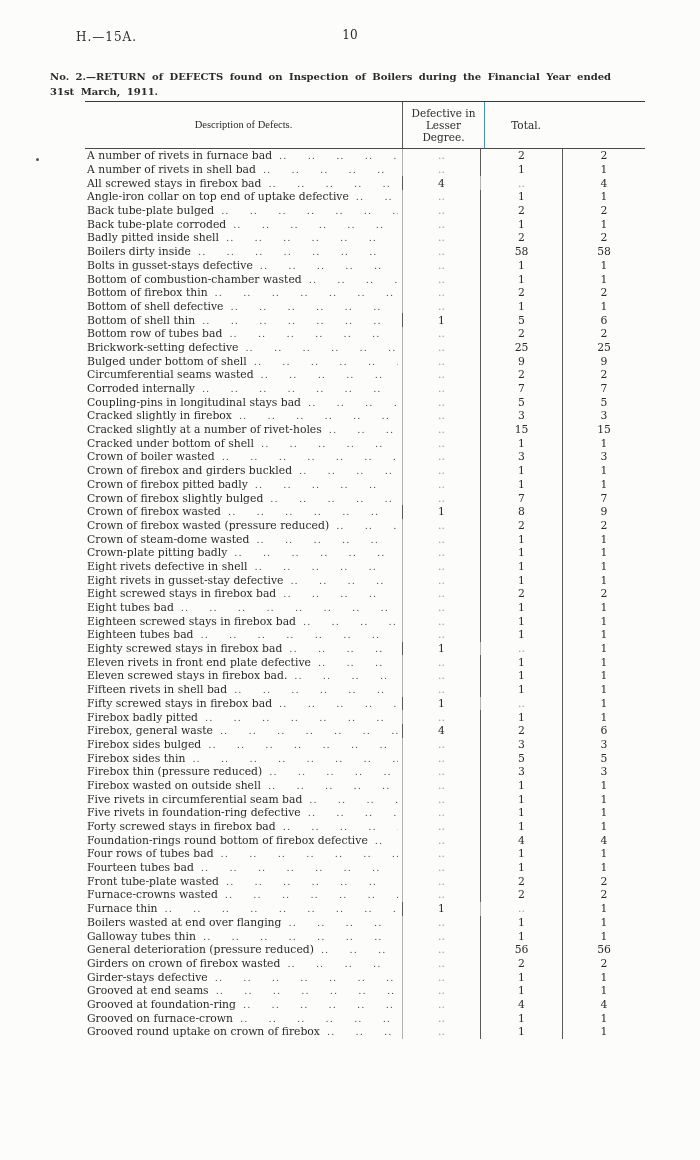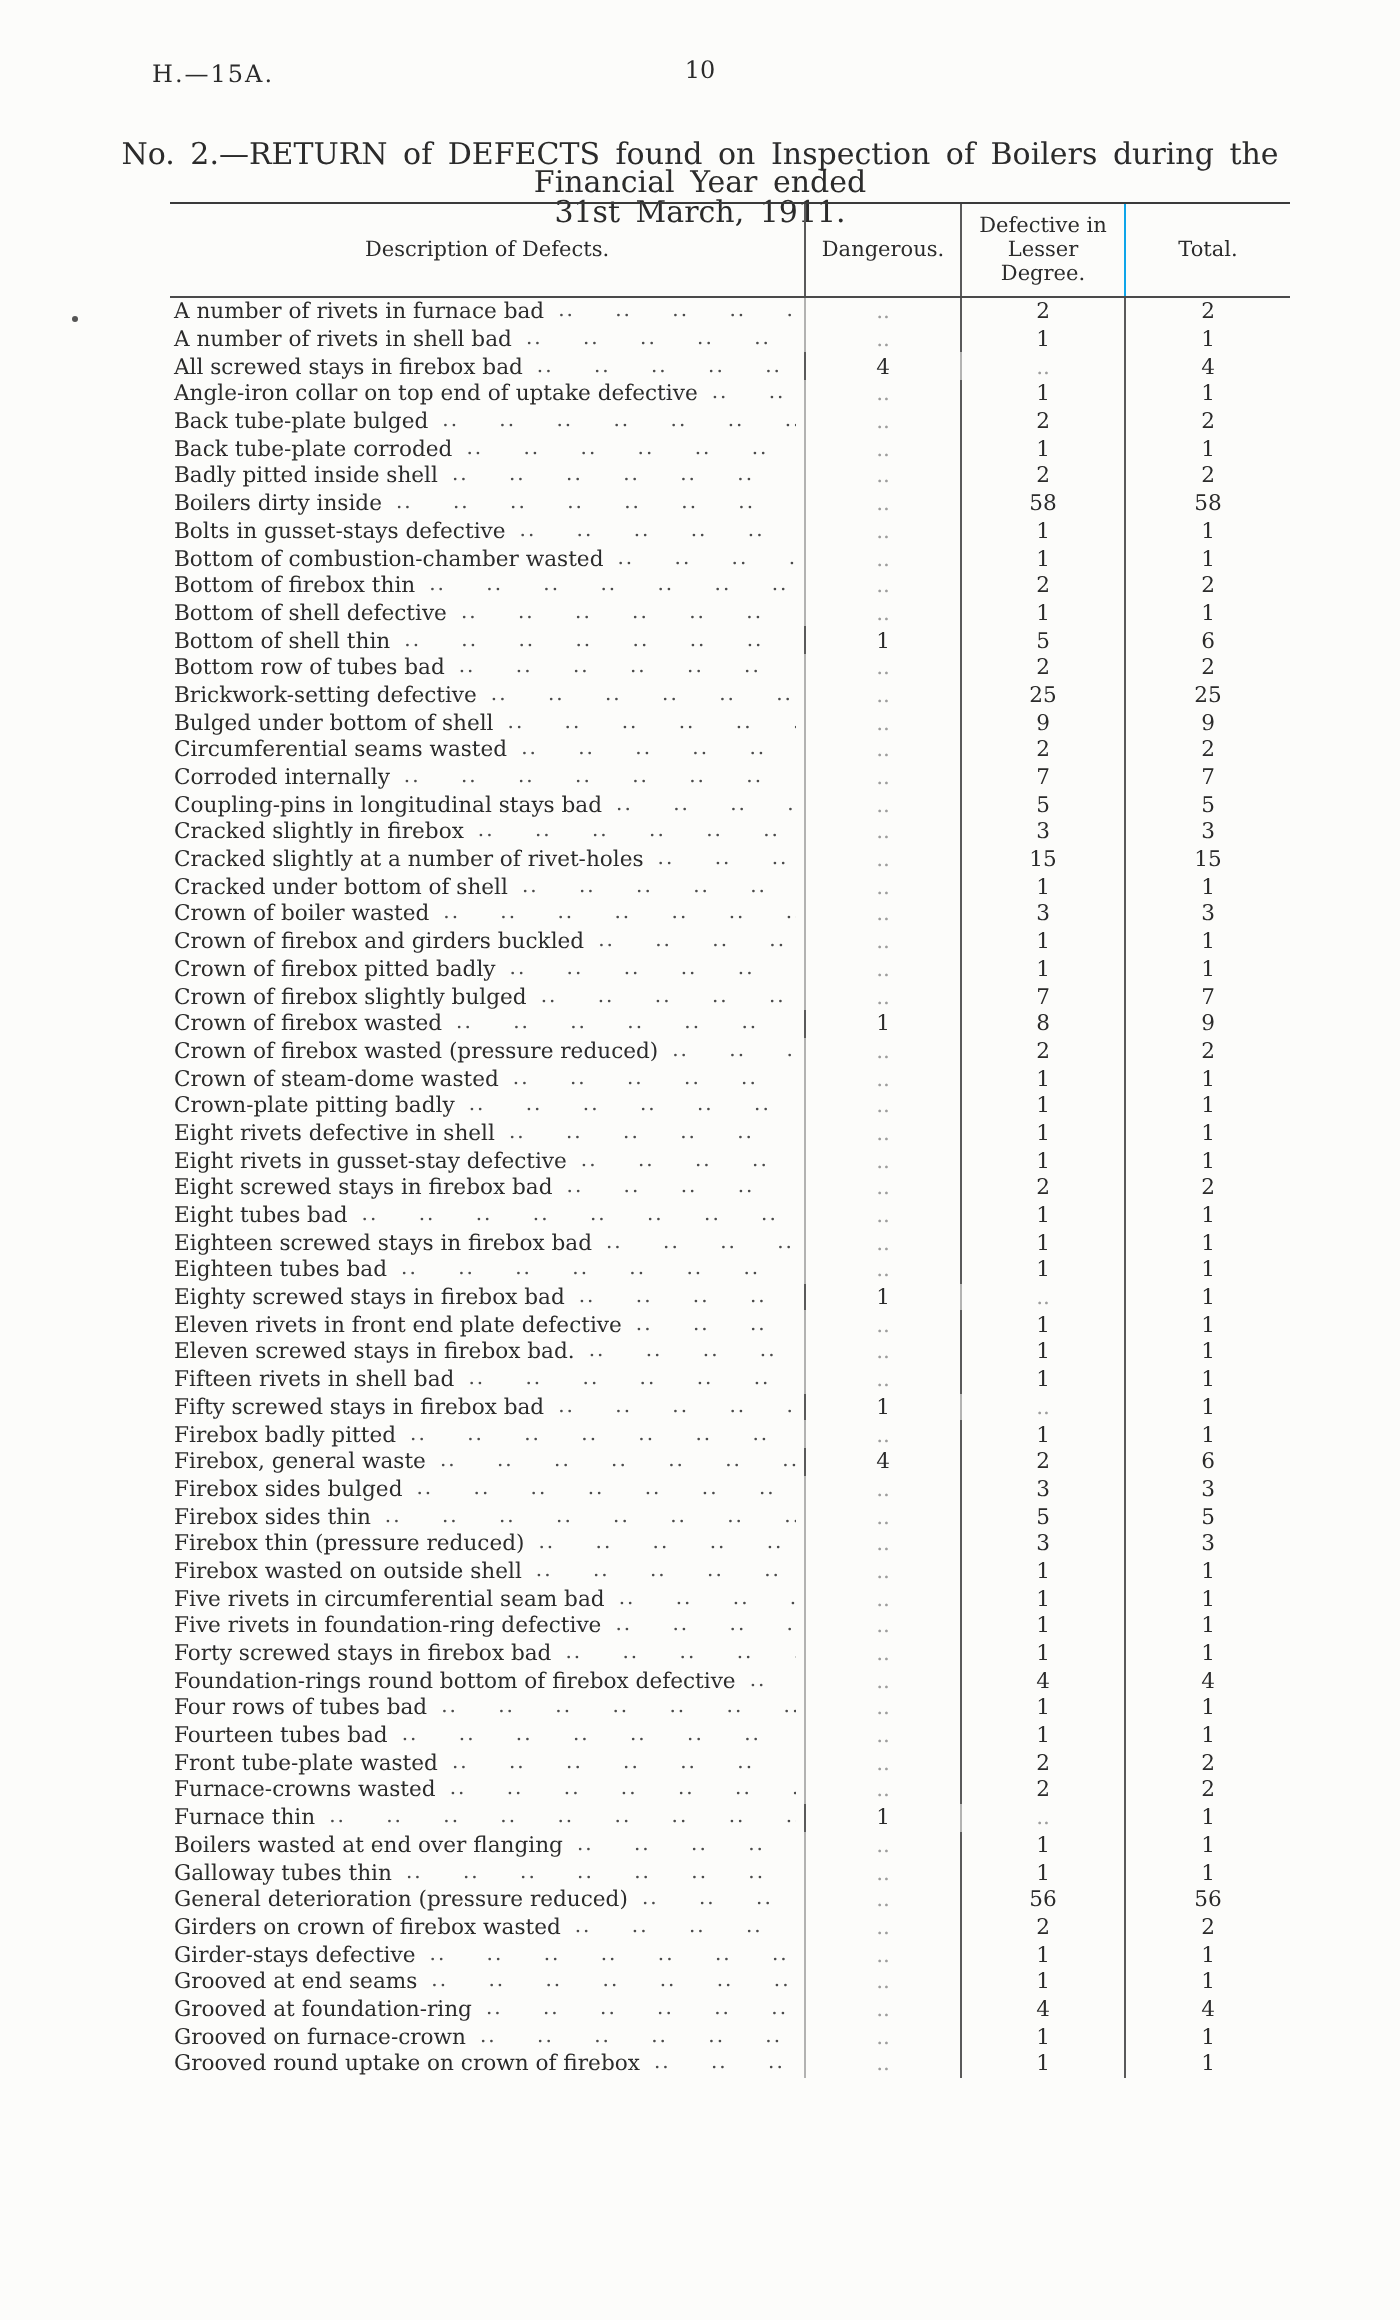"No. 2.—RETURN of DEFECTS found" .title { font-size: 15px -> 10px; font-weight: none -> bold; text-align: center -> none }
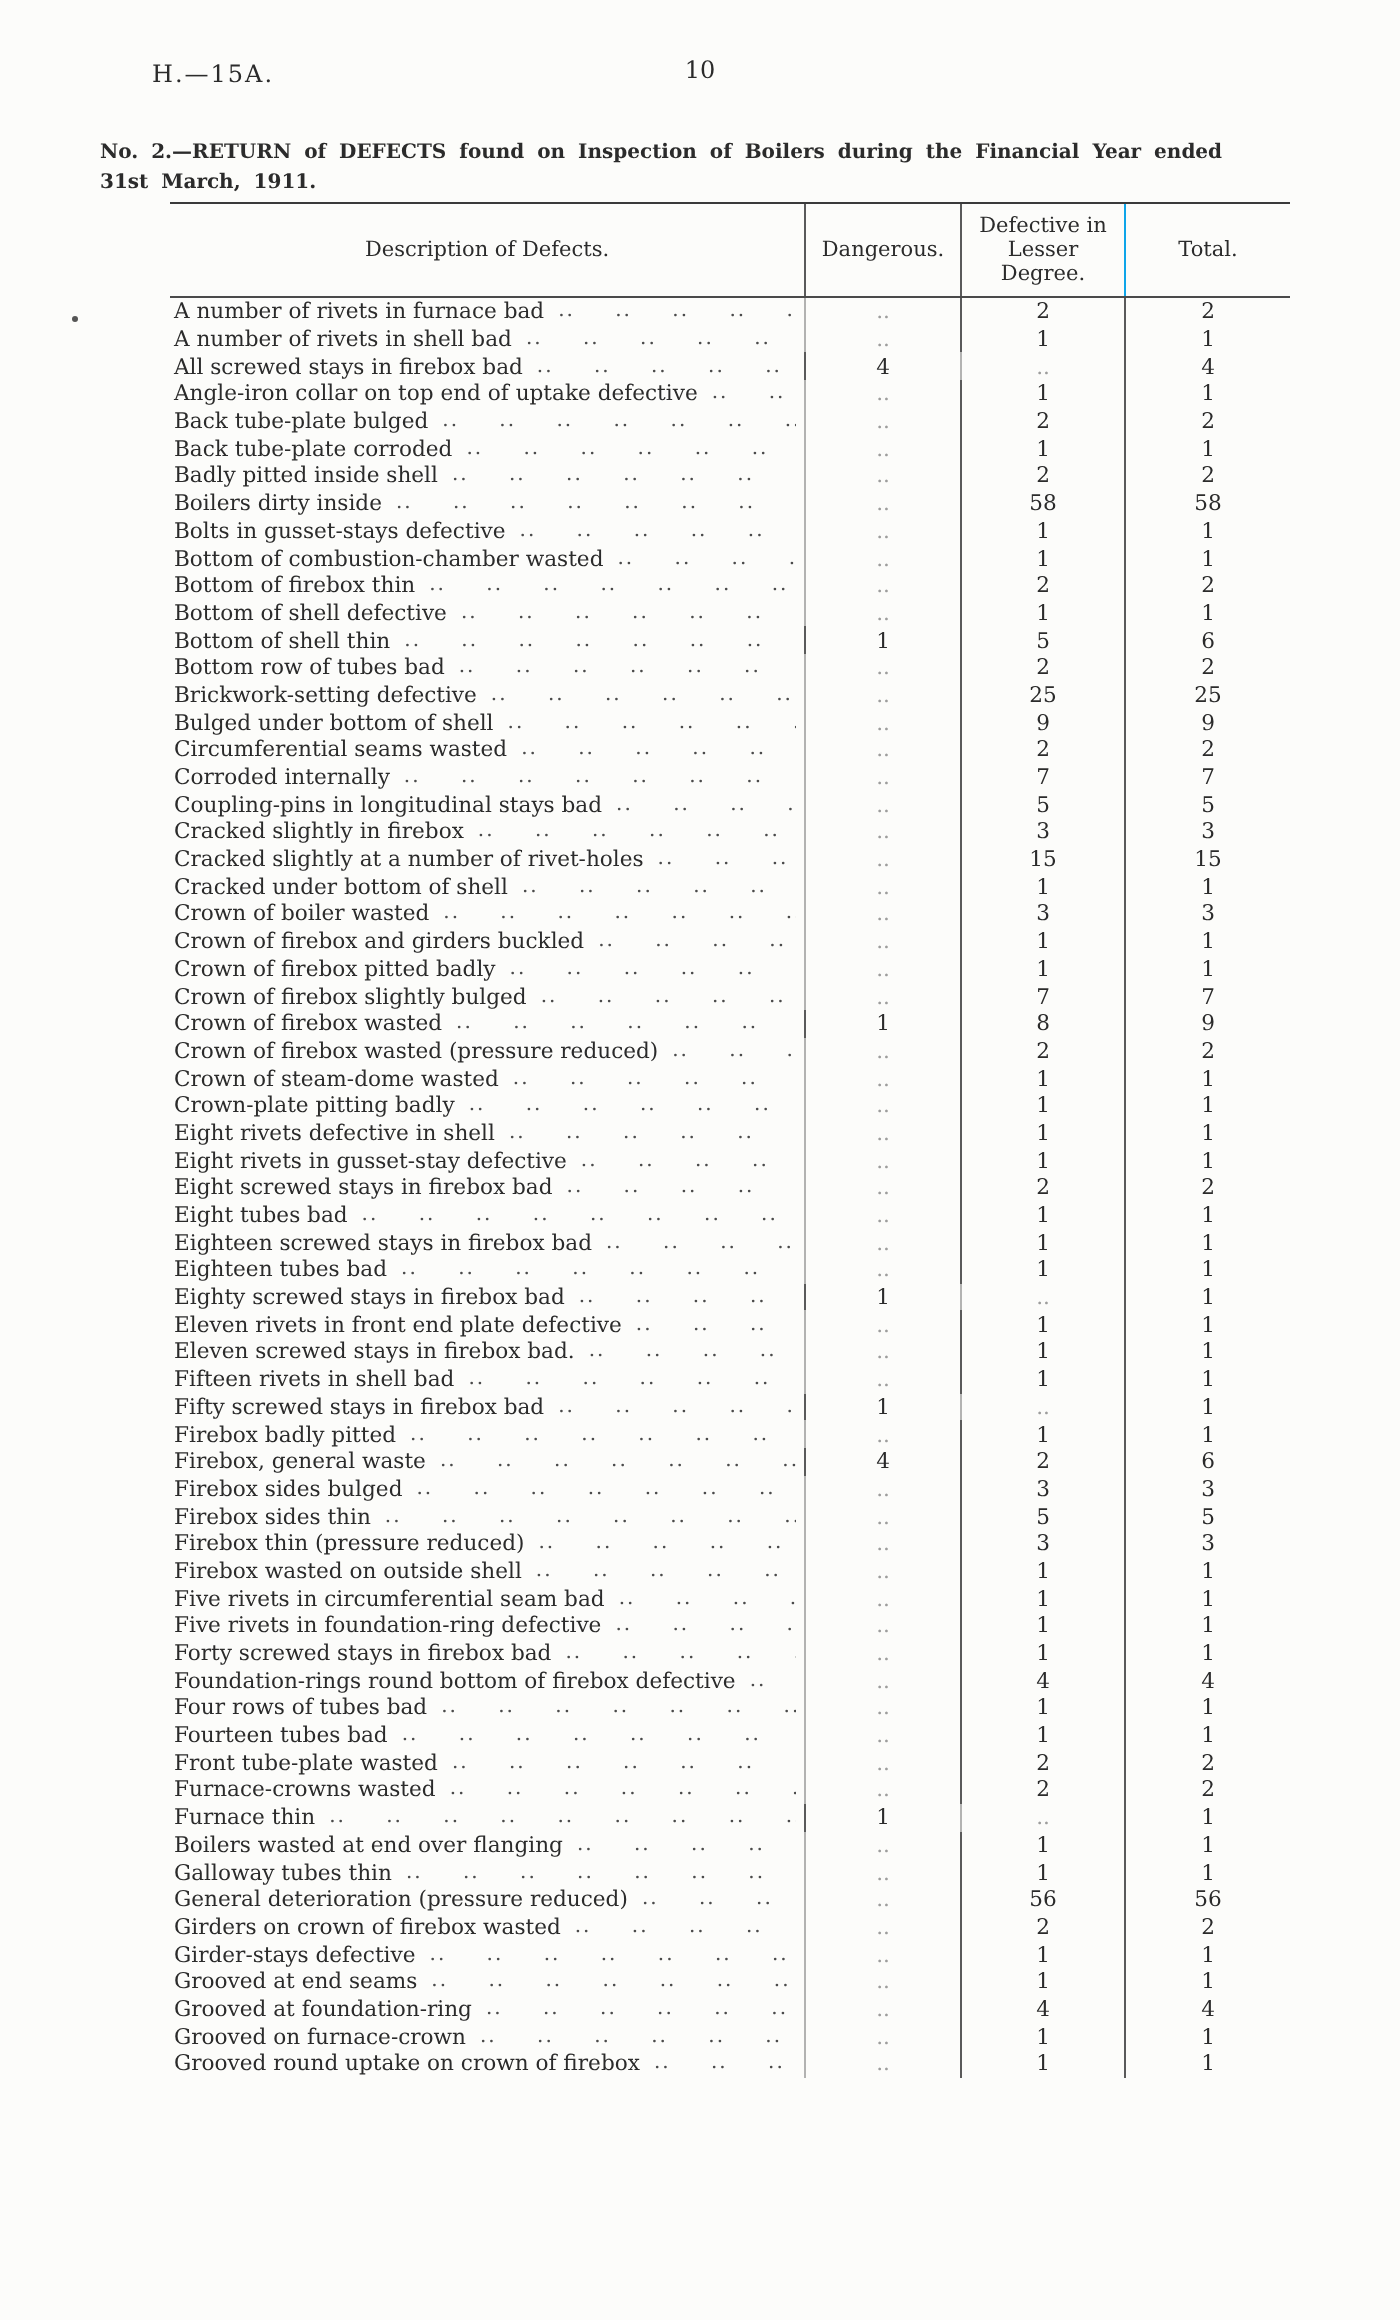"Description of Defects." .col-desc { font-family: none -> Liberation Serif, serif }
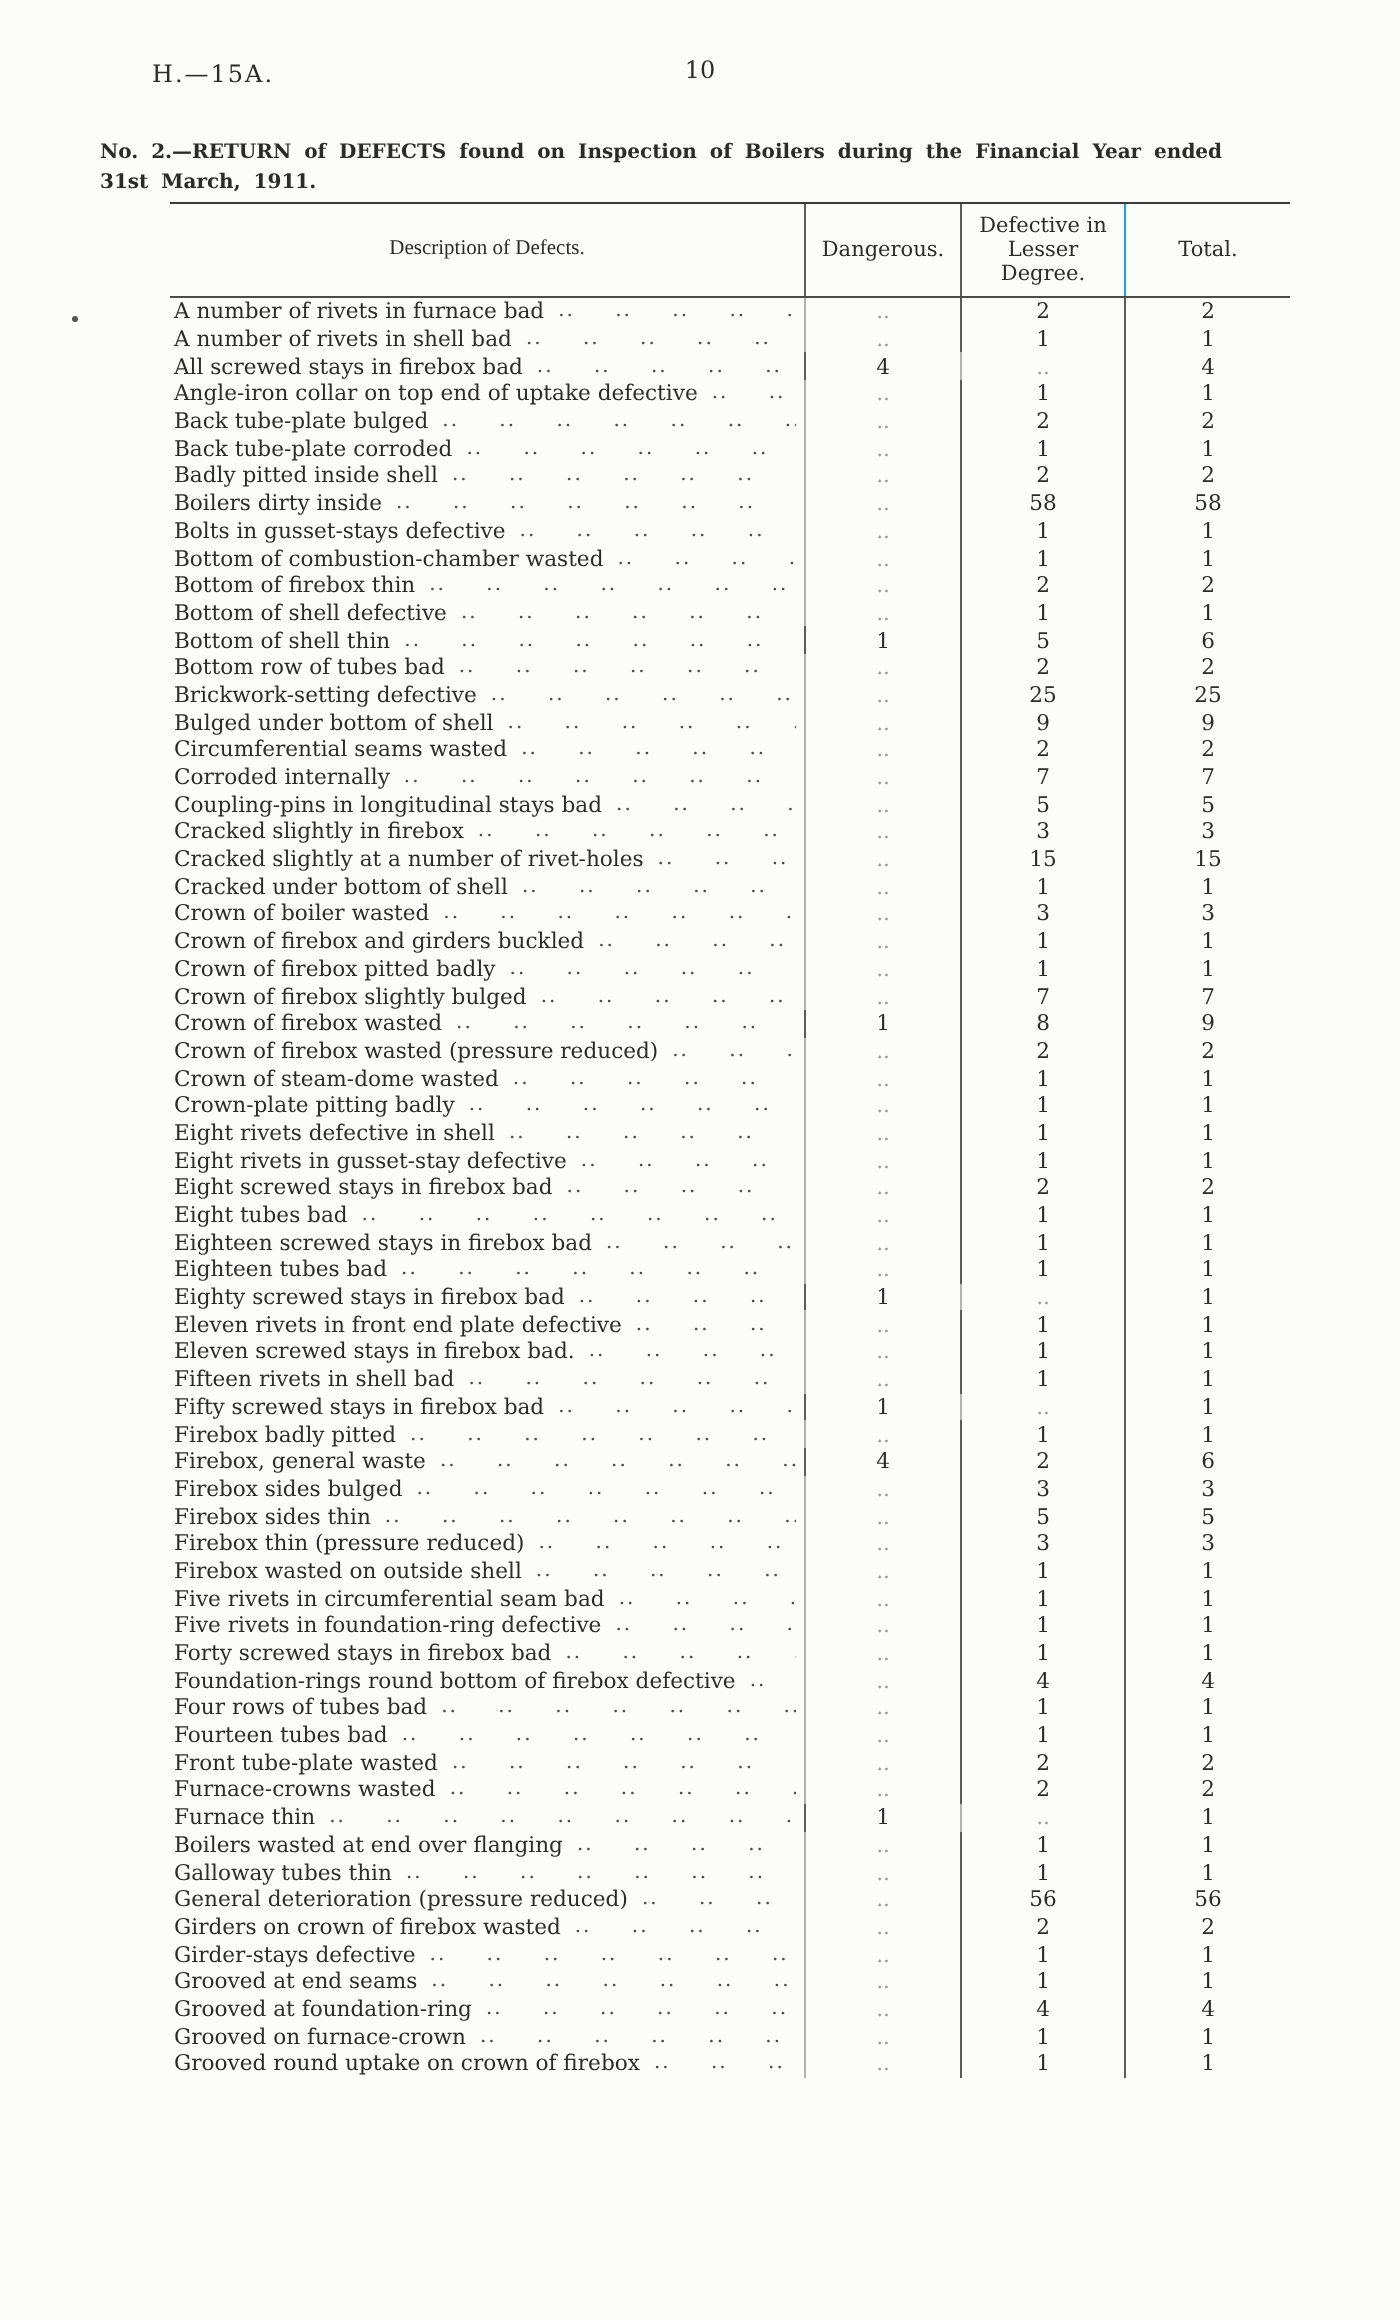"Dangerous." div.th { html: <div>Dangerous.</div> -> none }
